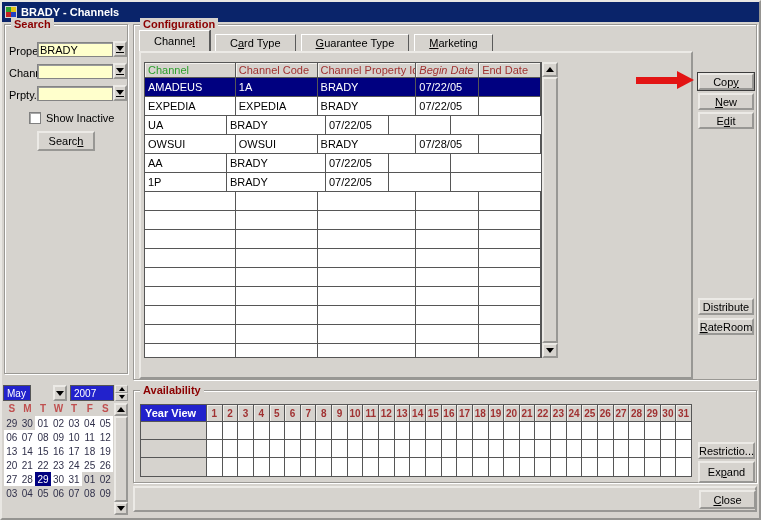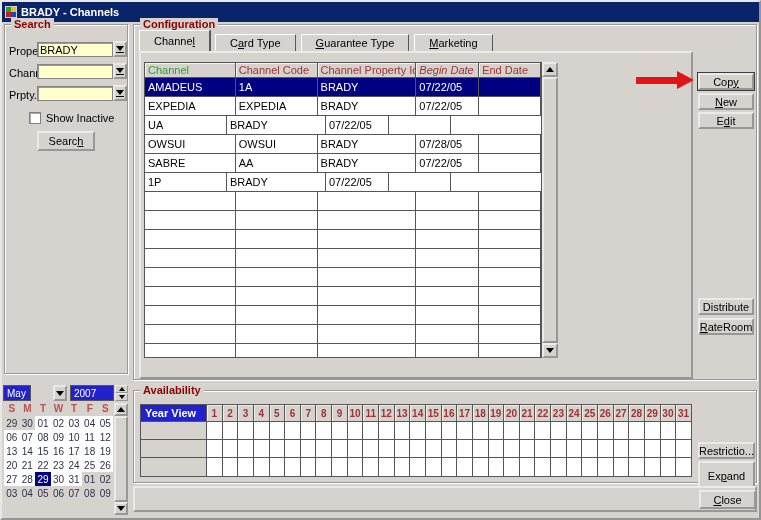"SABRE" div.td { html: <div>SABRE</div> -> none }
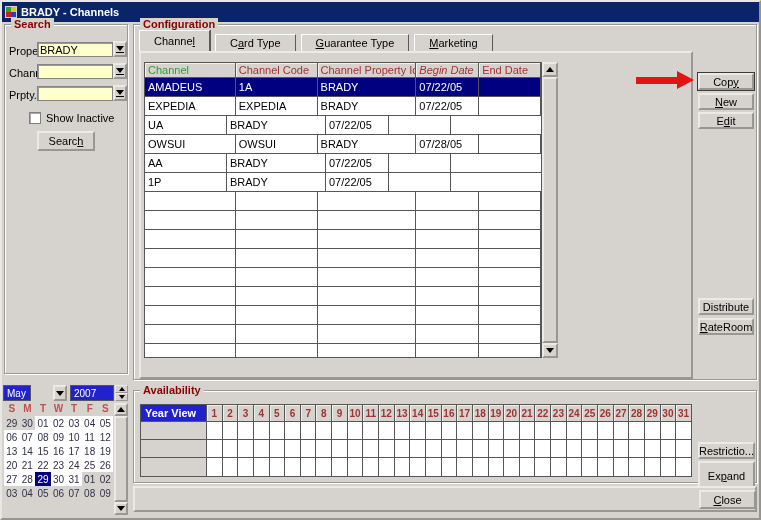"Ex and" button.btn { height: 29px -> 22px }
